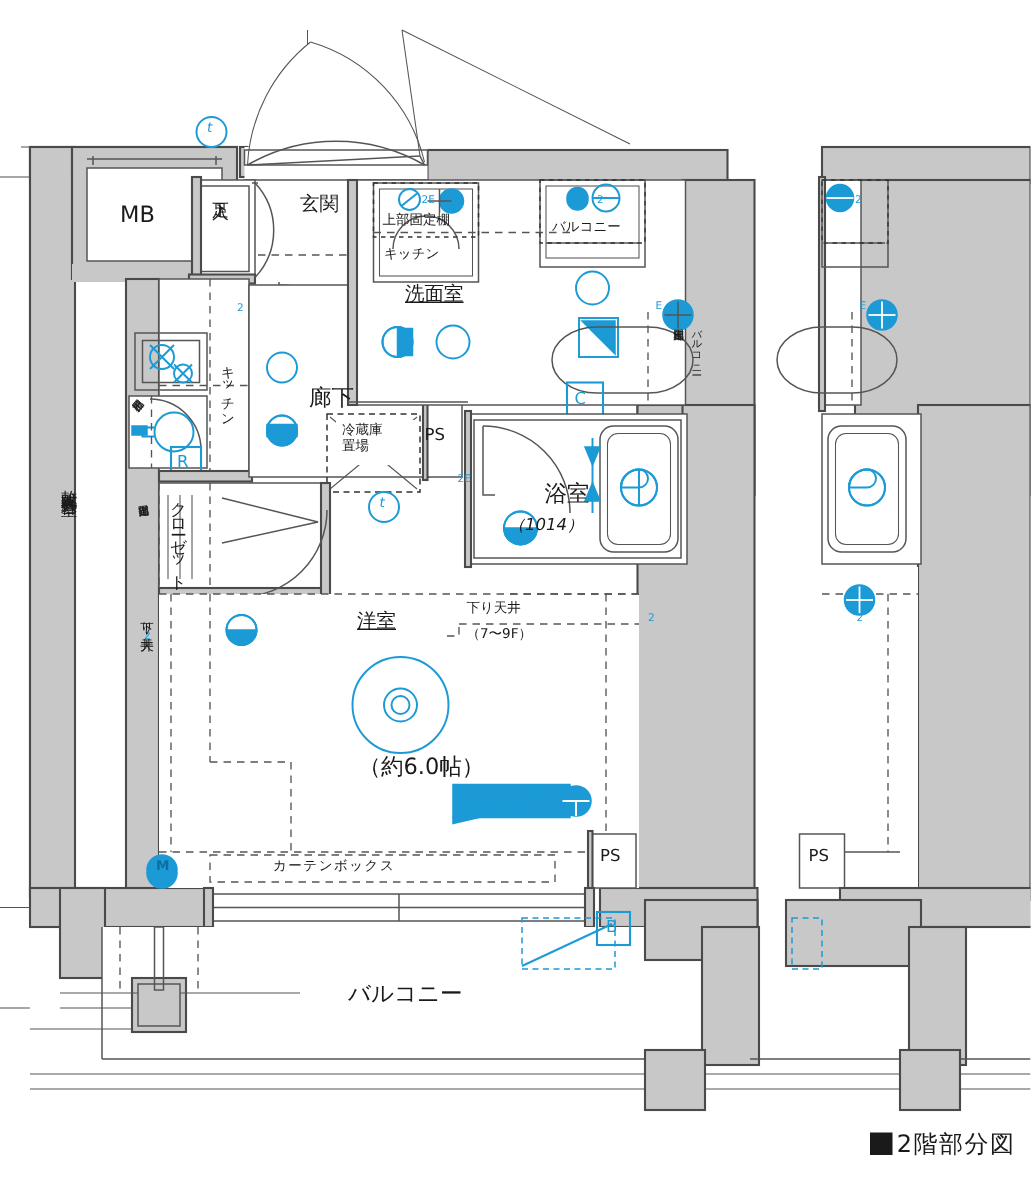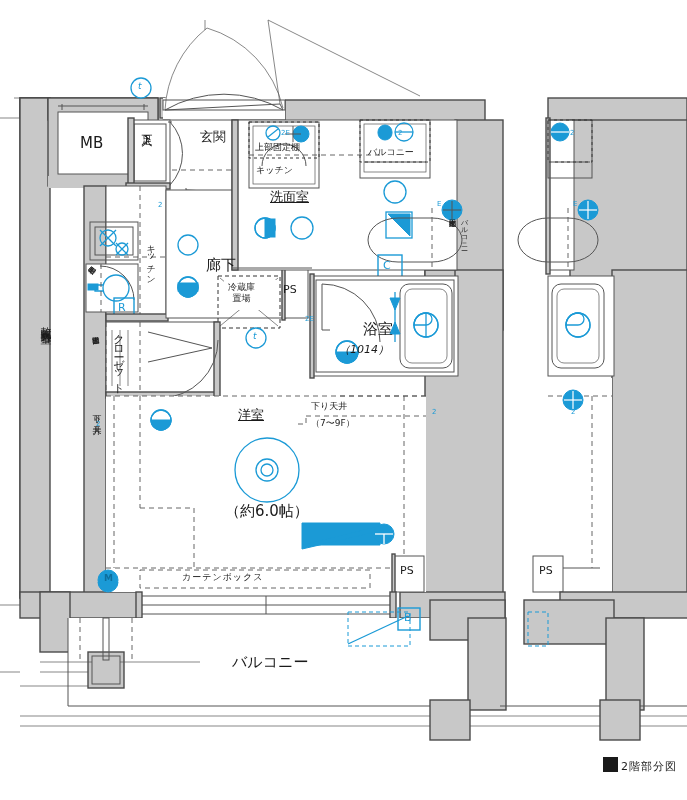"冷蔵庫" div.lbl { text-align: center -> left }
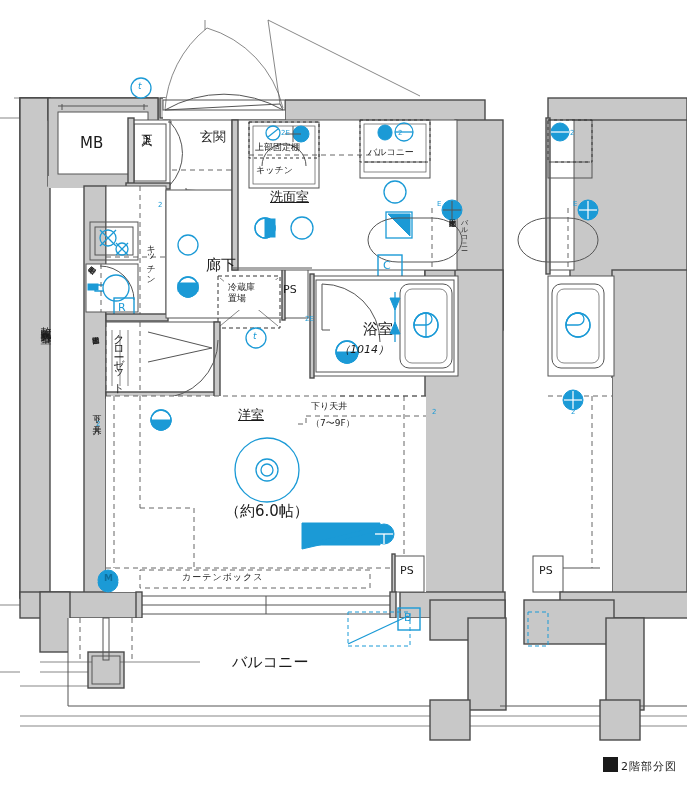"（約6.0帖）" div.lbl { left: 205px -> 219px }
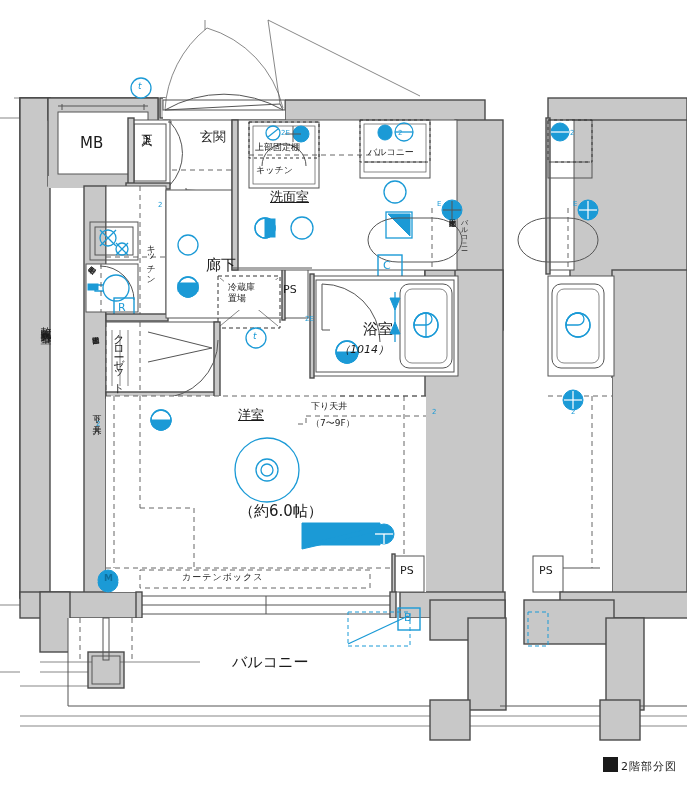"2階部分図" .caption { font-size: 11px -> 16px }
